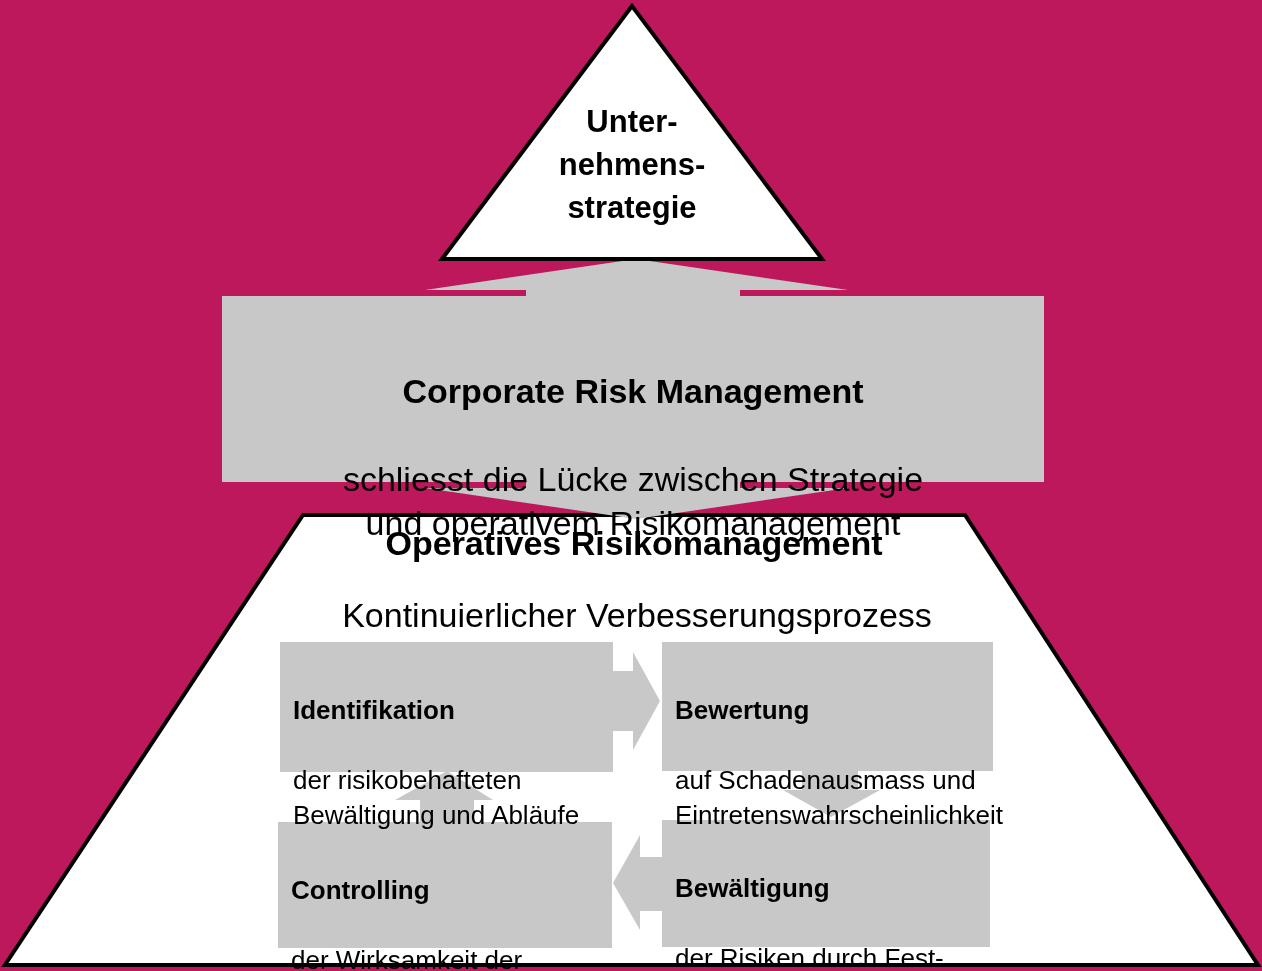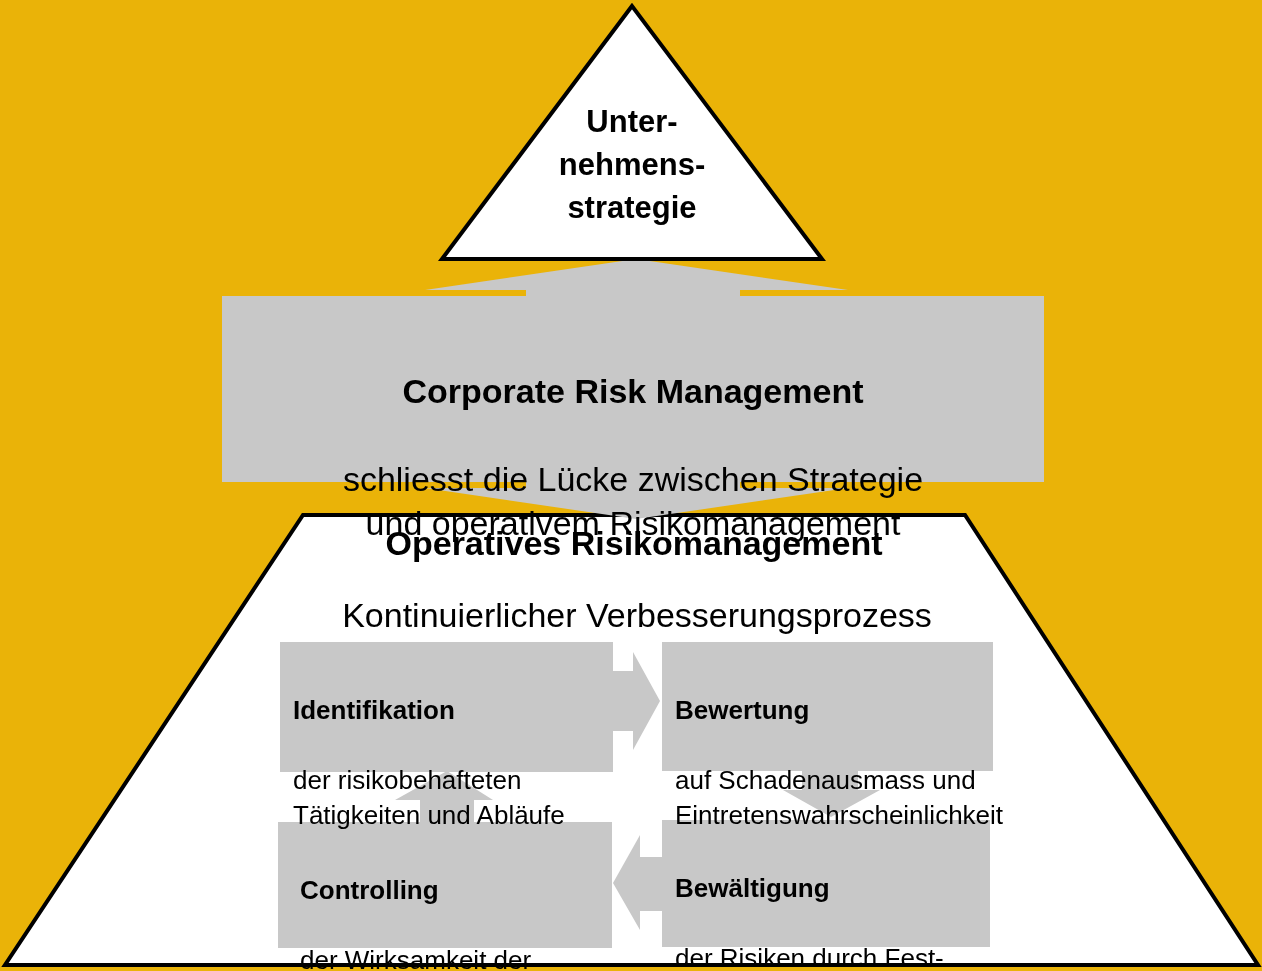"Unter-" #canvas { background: #eab308 -> #be185d }
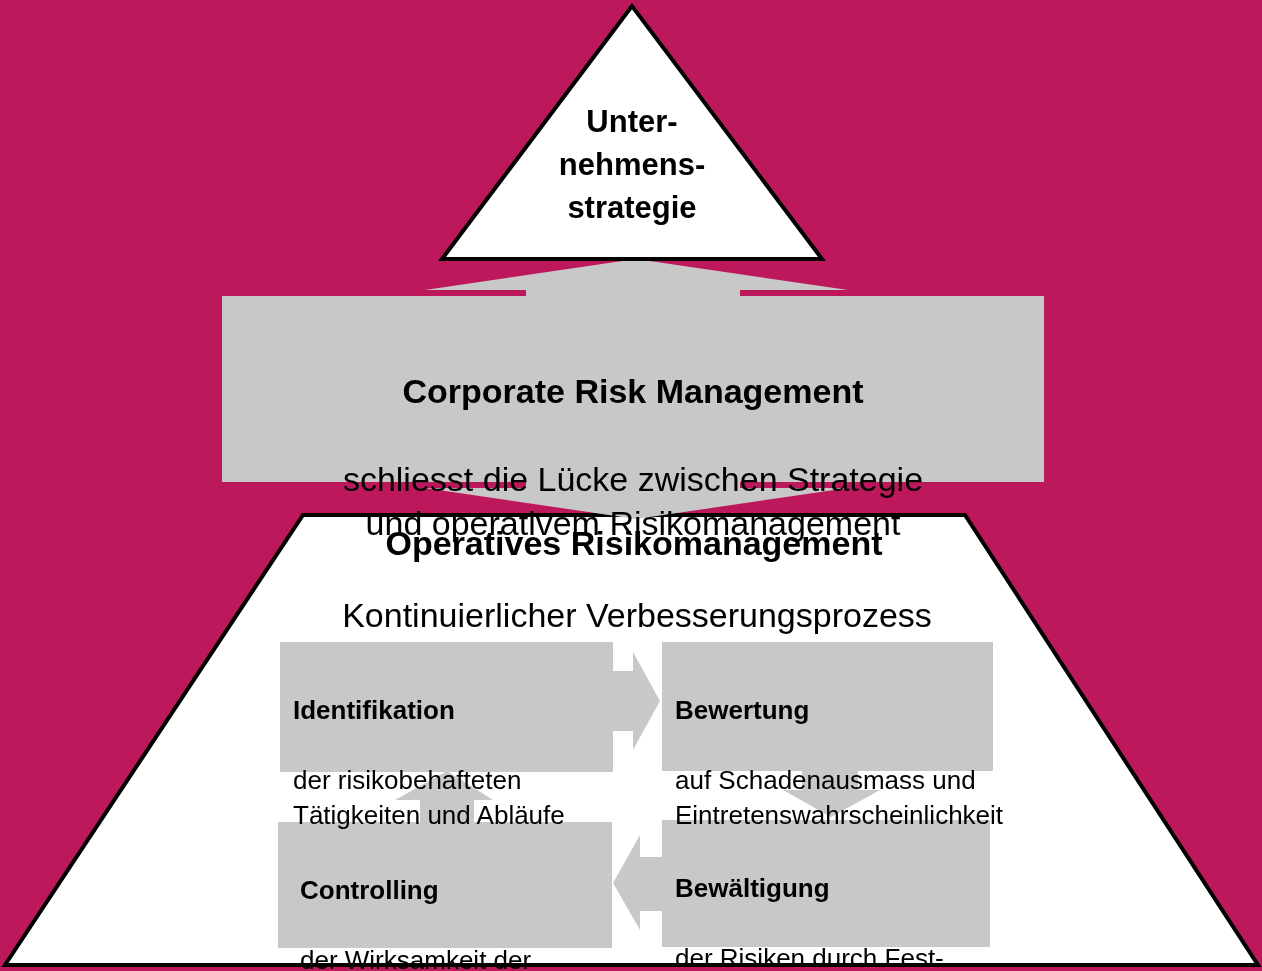"der risikobehafteten" div { text: Tätigkeiten -> Bewältigung }
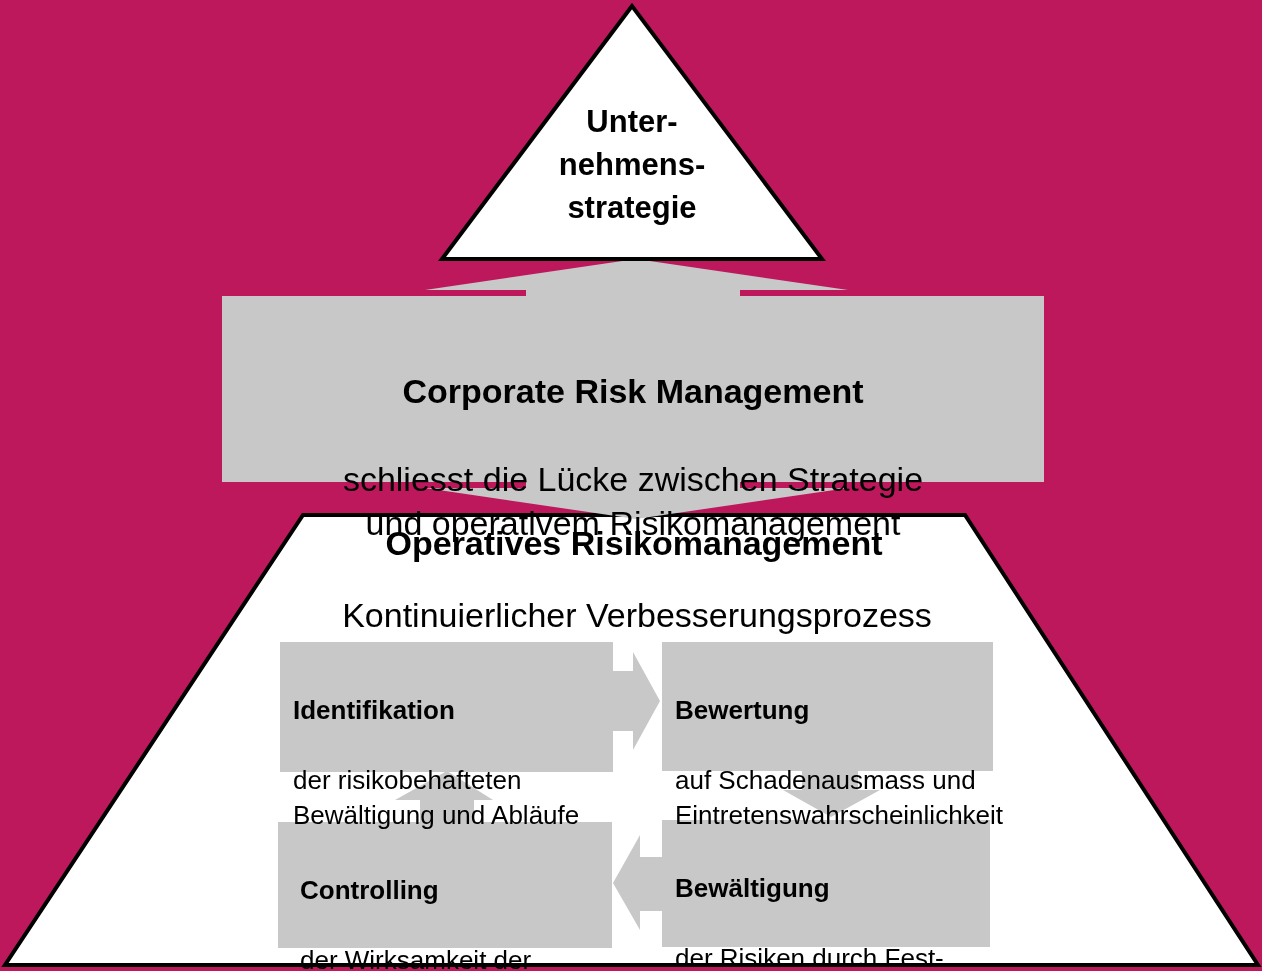"Controlling" .step-controlling { left: 287px -> 278px }
